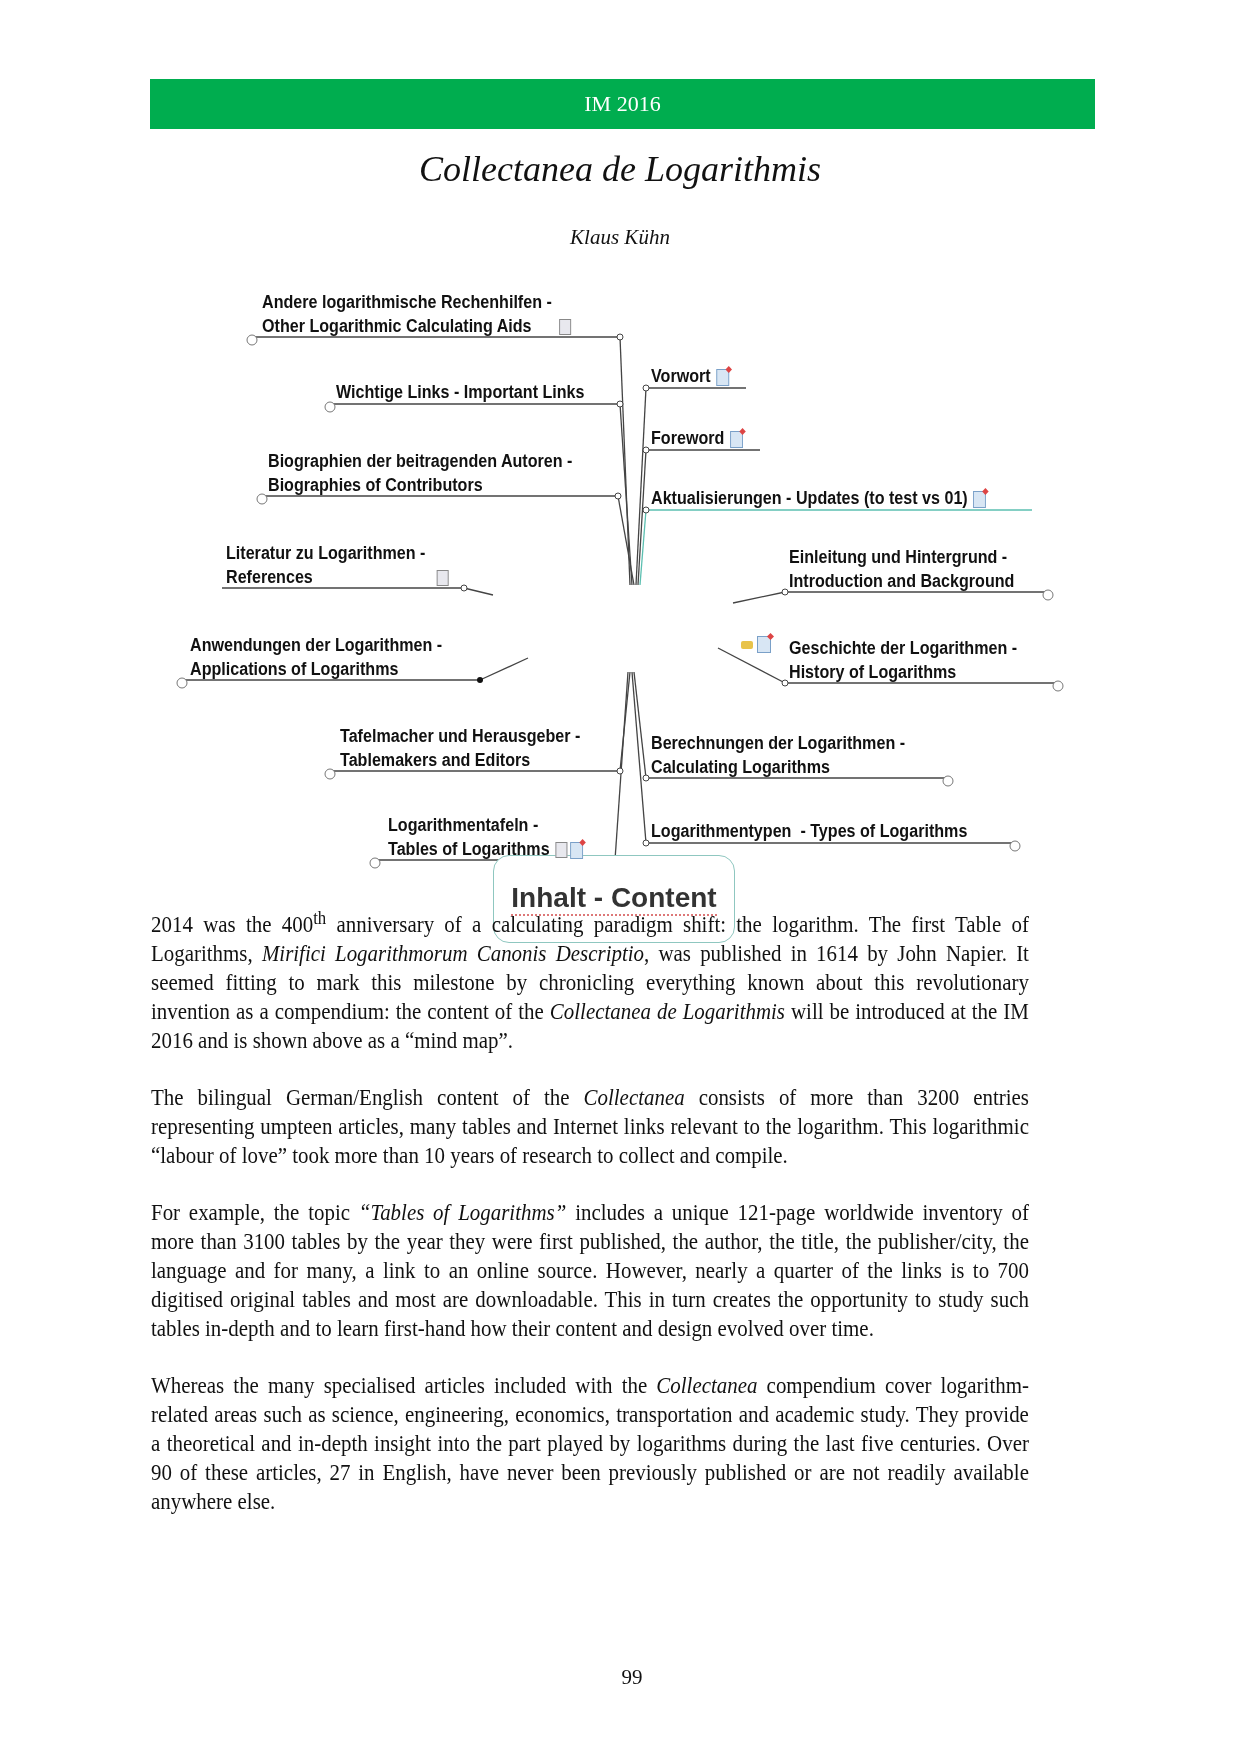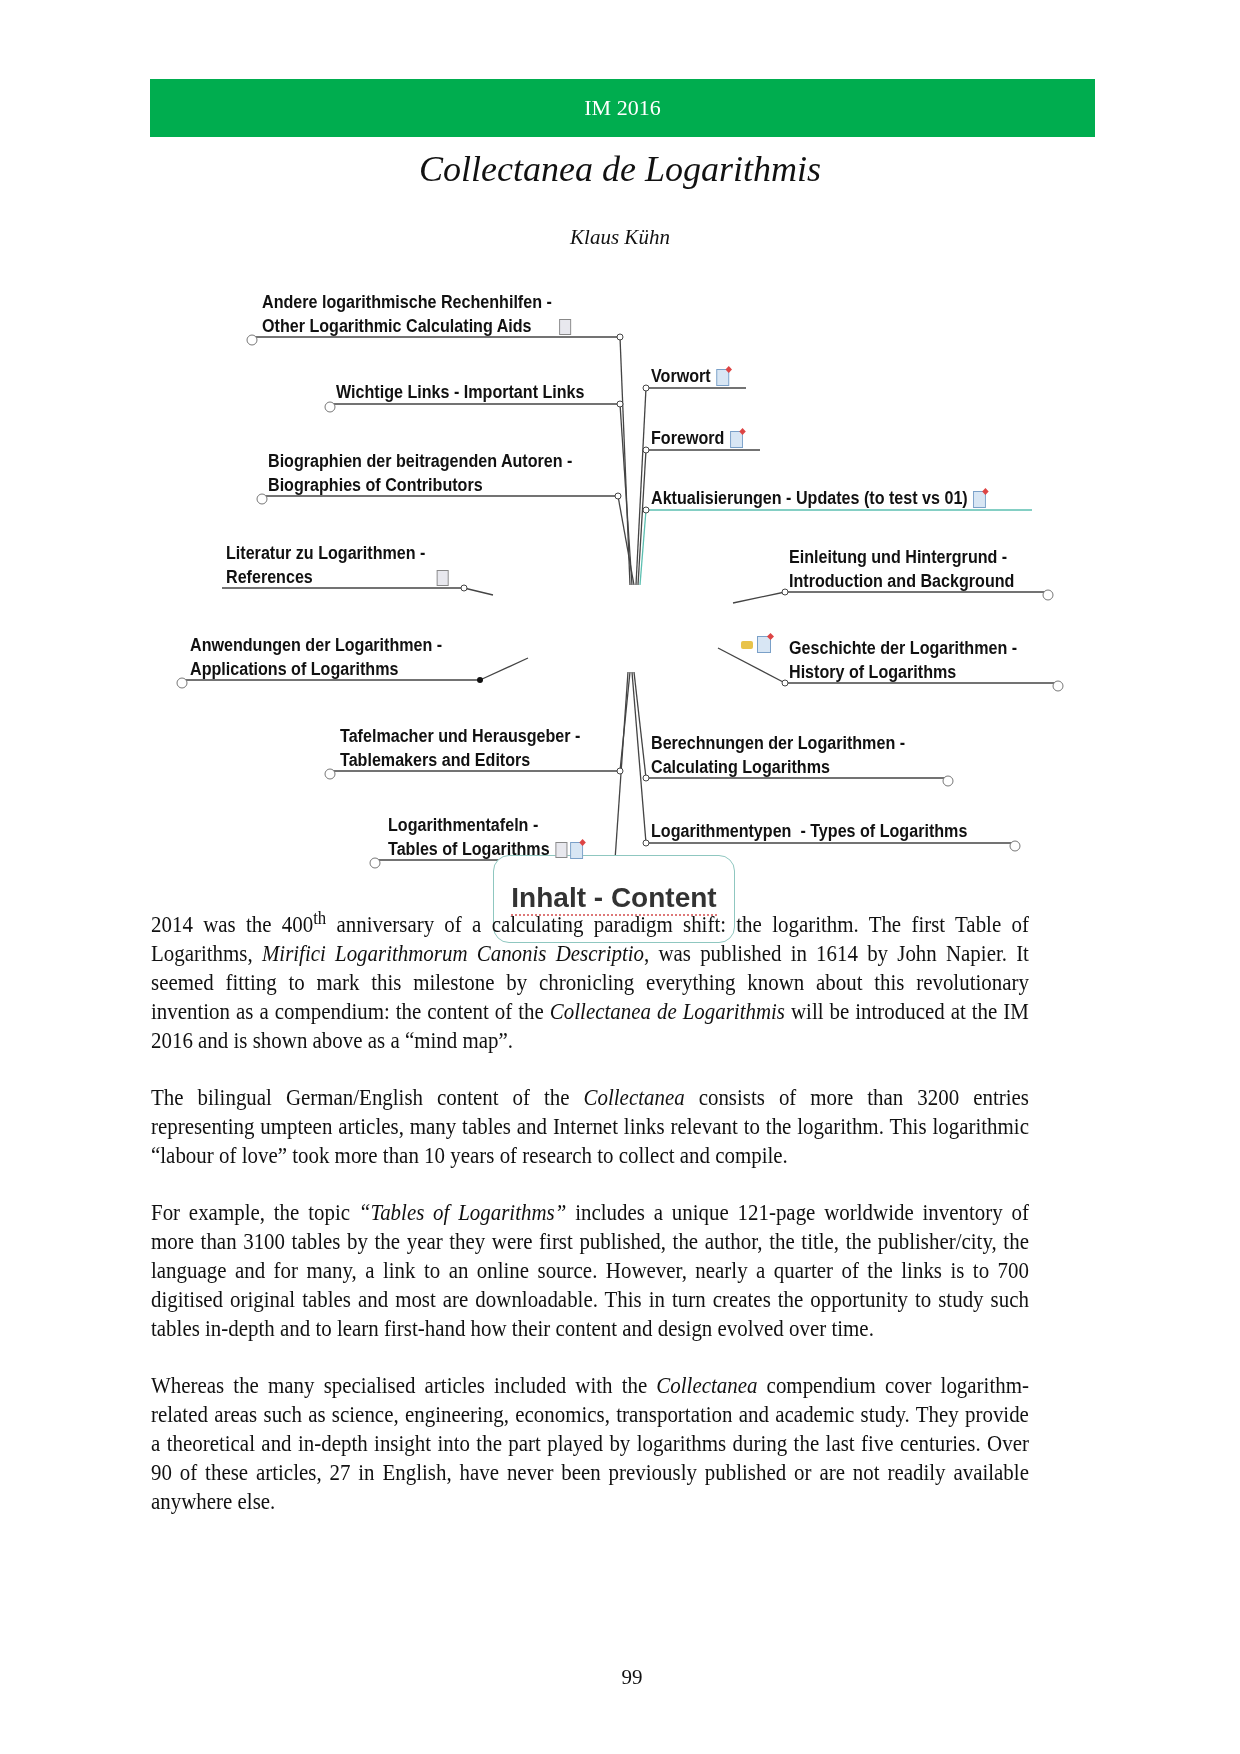"IM 2016" .header-bar { height: 58px -> 50px }
